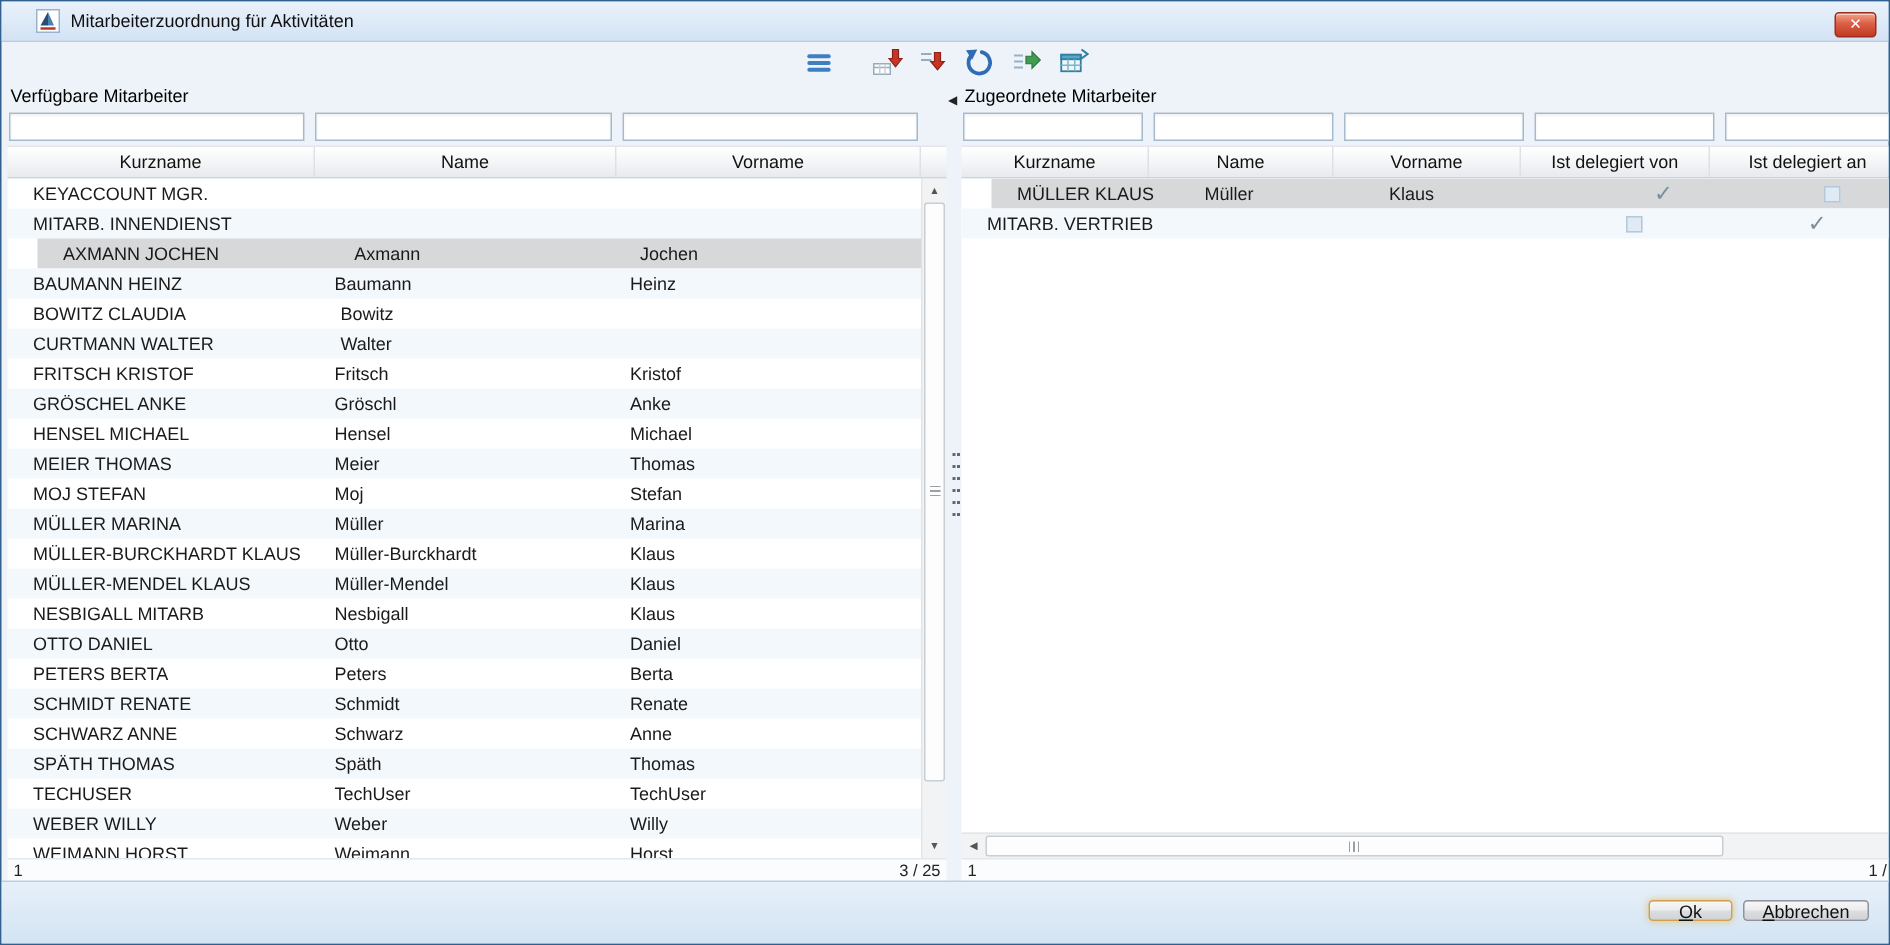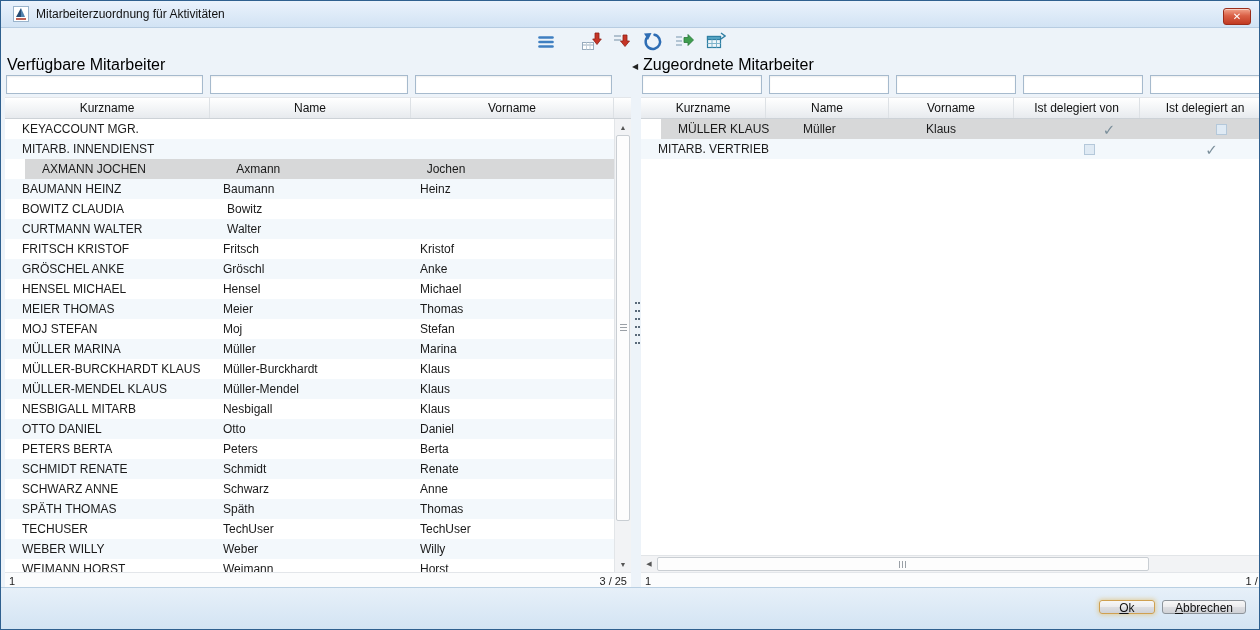"Mitarbeiterzuordnung für Aktivitäten" .titlebar { padding: 0 9px -> 0 20px }
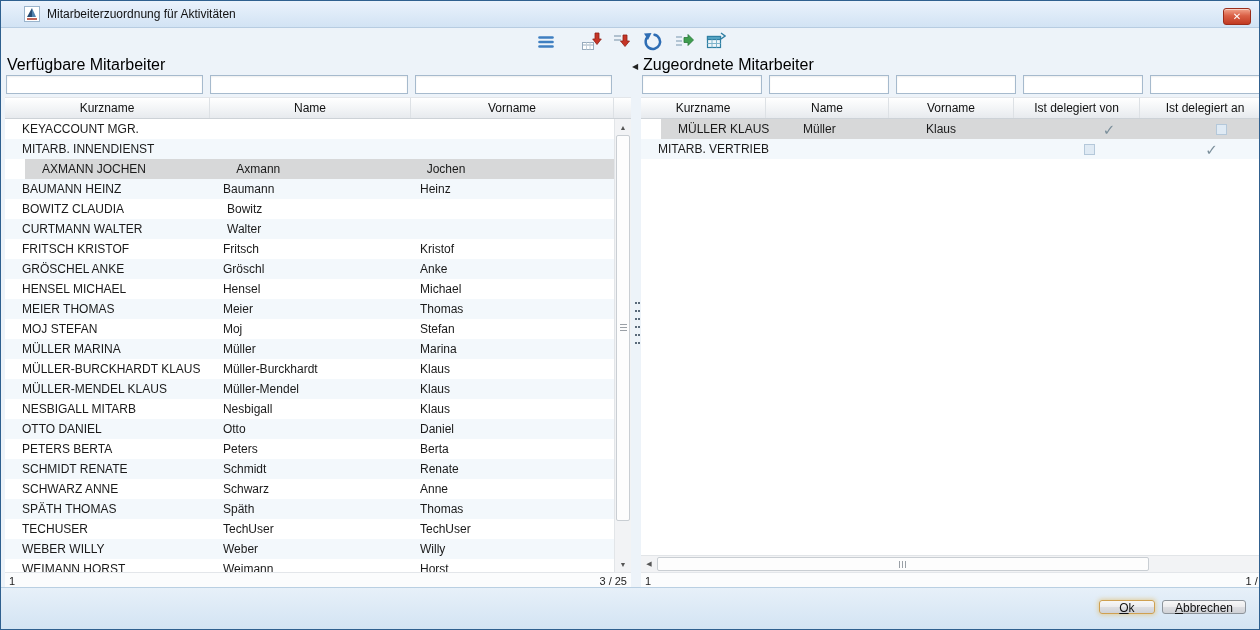"Verfügbare Mitarbeiter" .panel-title { font-size: 16px -> 12px }
